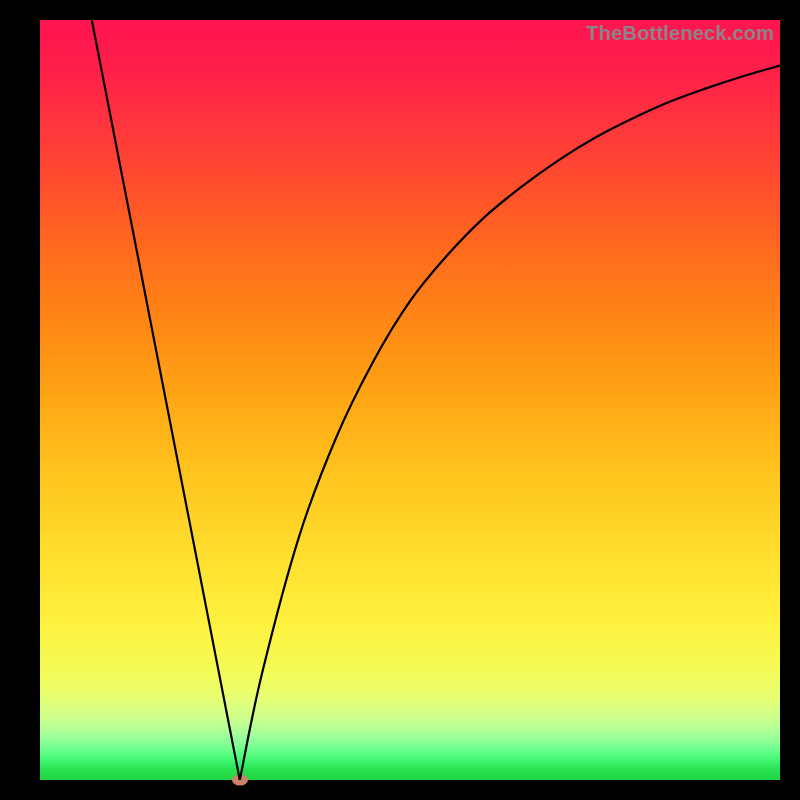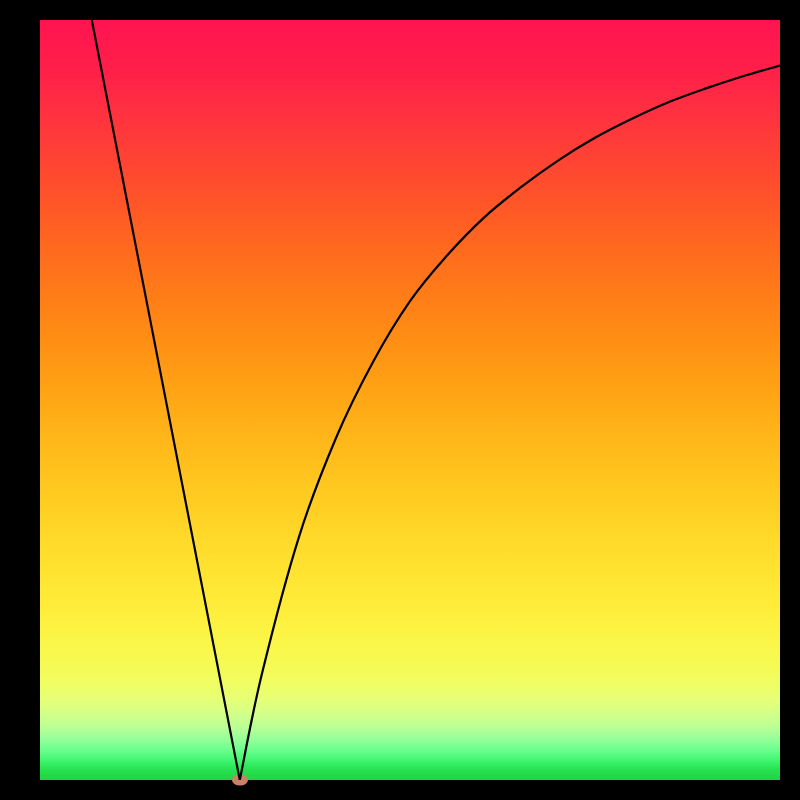"TheBottleneck.com" div.watermark { html: none -> <div>TheBottleneck.com</div> }
